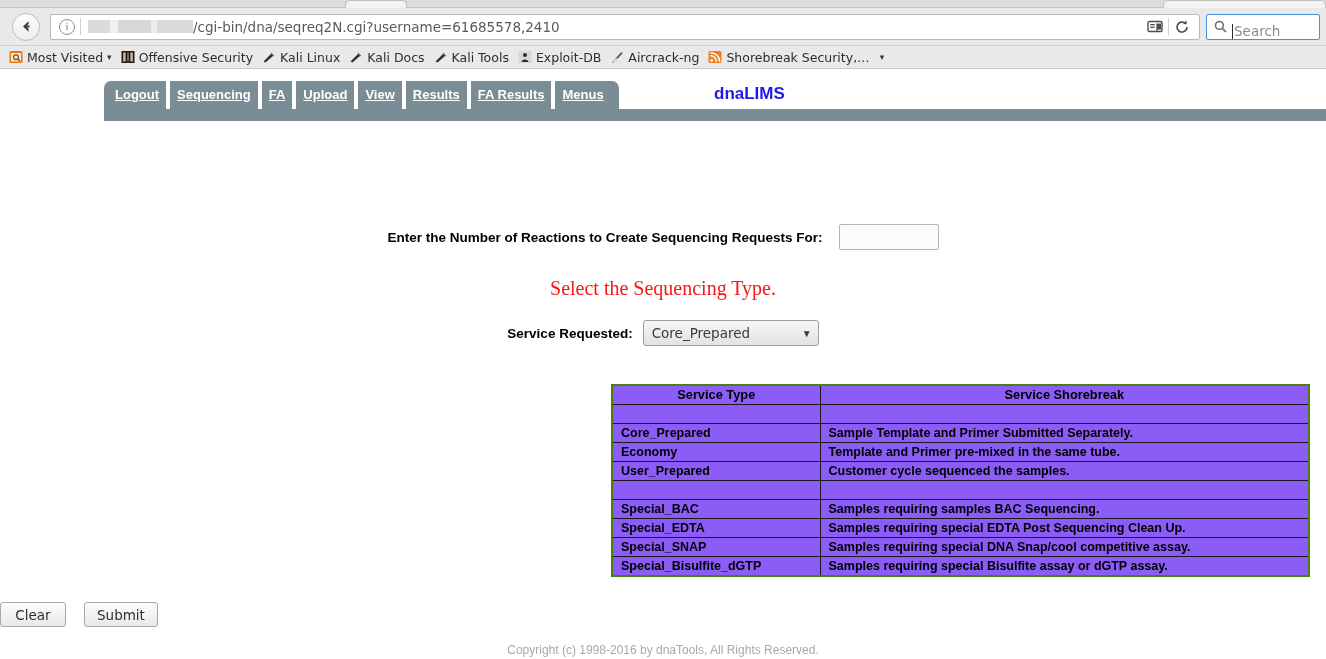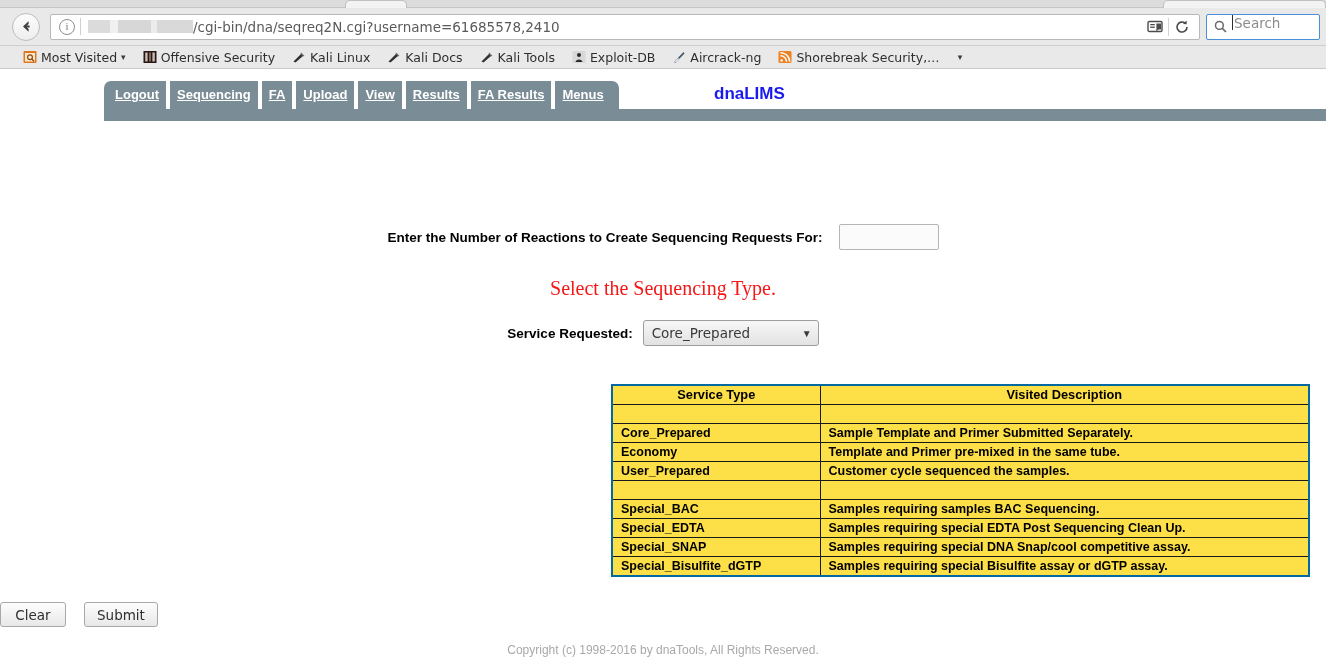"Search" #searchbar { align-items: flex-start -> flex-end }
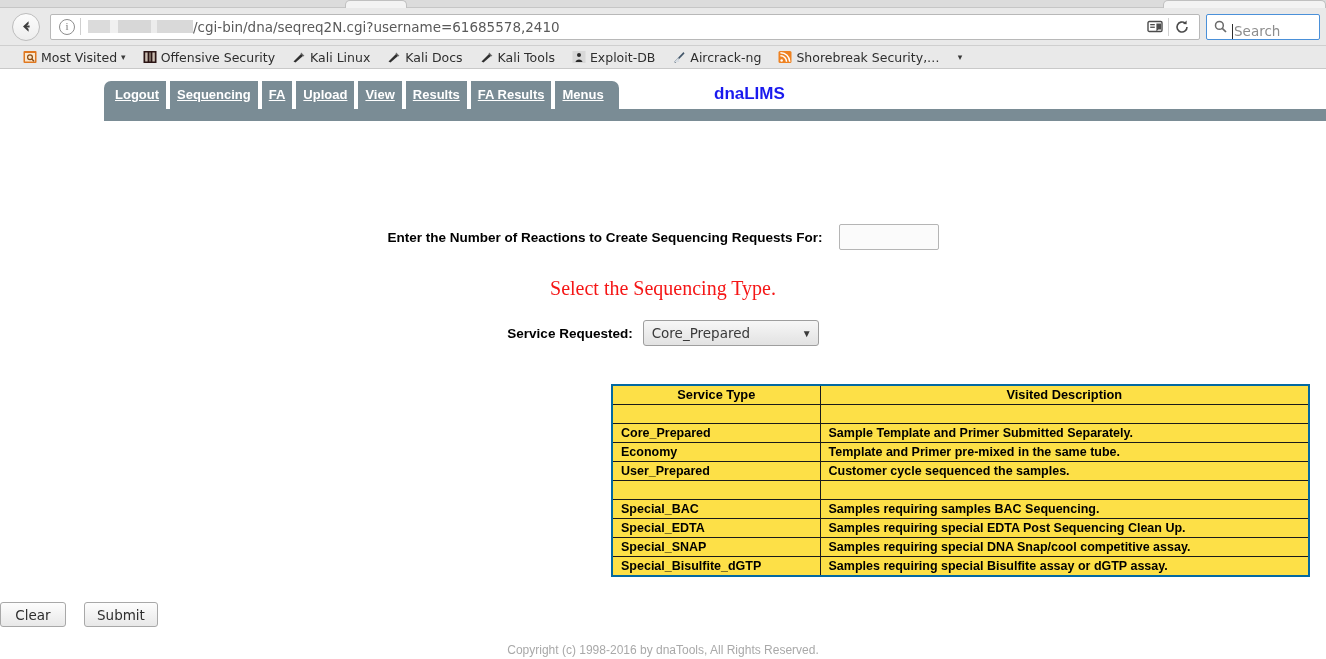"Most Visited" #bookmarks { gap: 8px -> 0px; padding-left: 20px -> 6px }
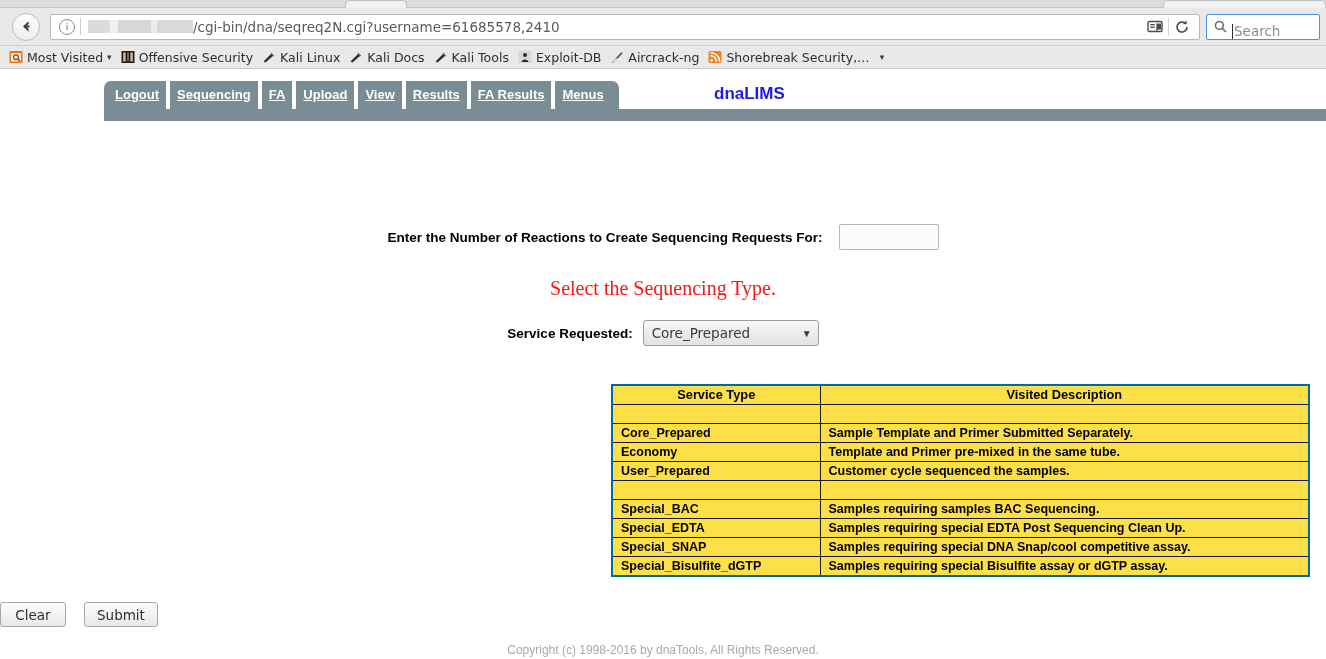"Service Type" #svc-table { background: #fde047 -> #8b5cf6; border: 2px solid #0369a1 -> 2px solid #4d7c0f }
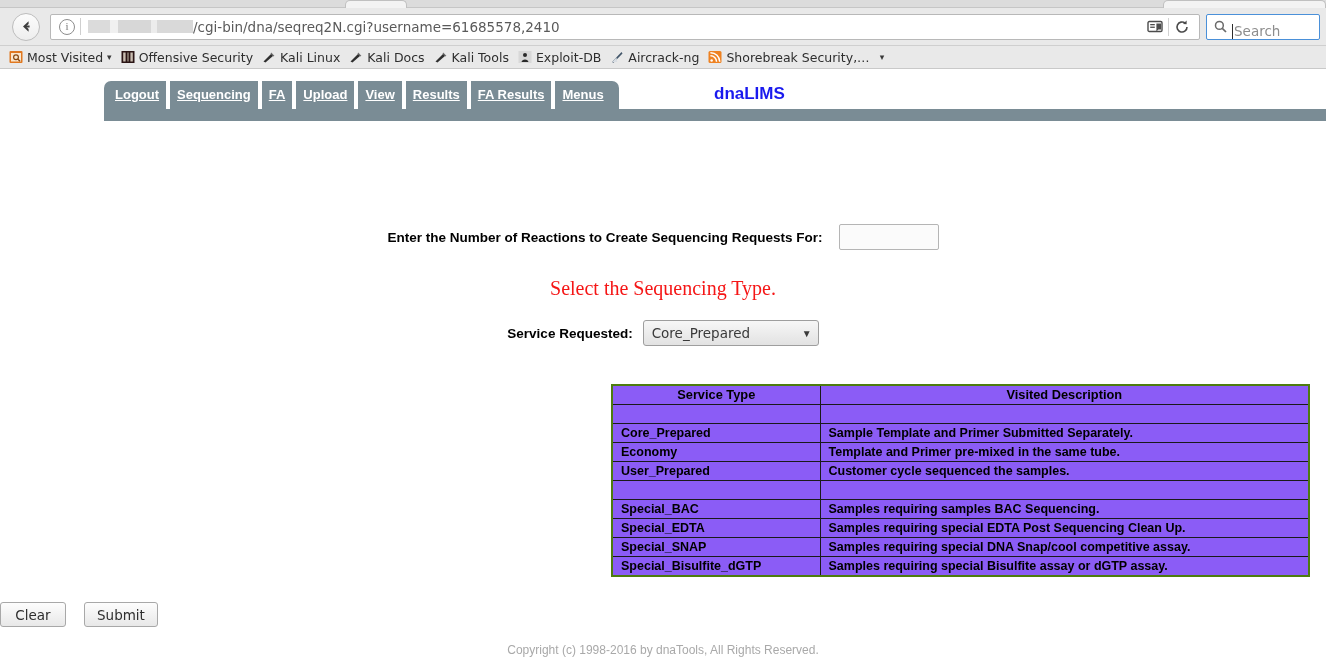"Visited Description" th { text: Visited Description -> Service Shorebreak }
